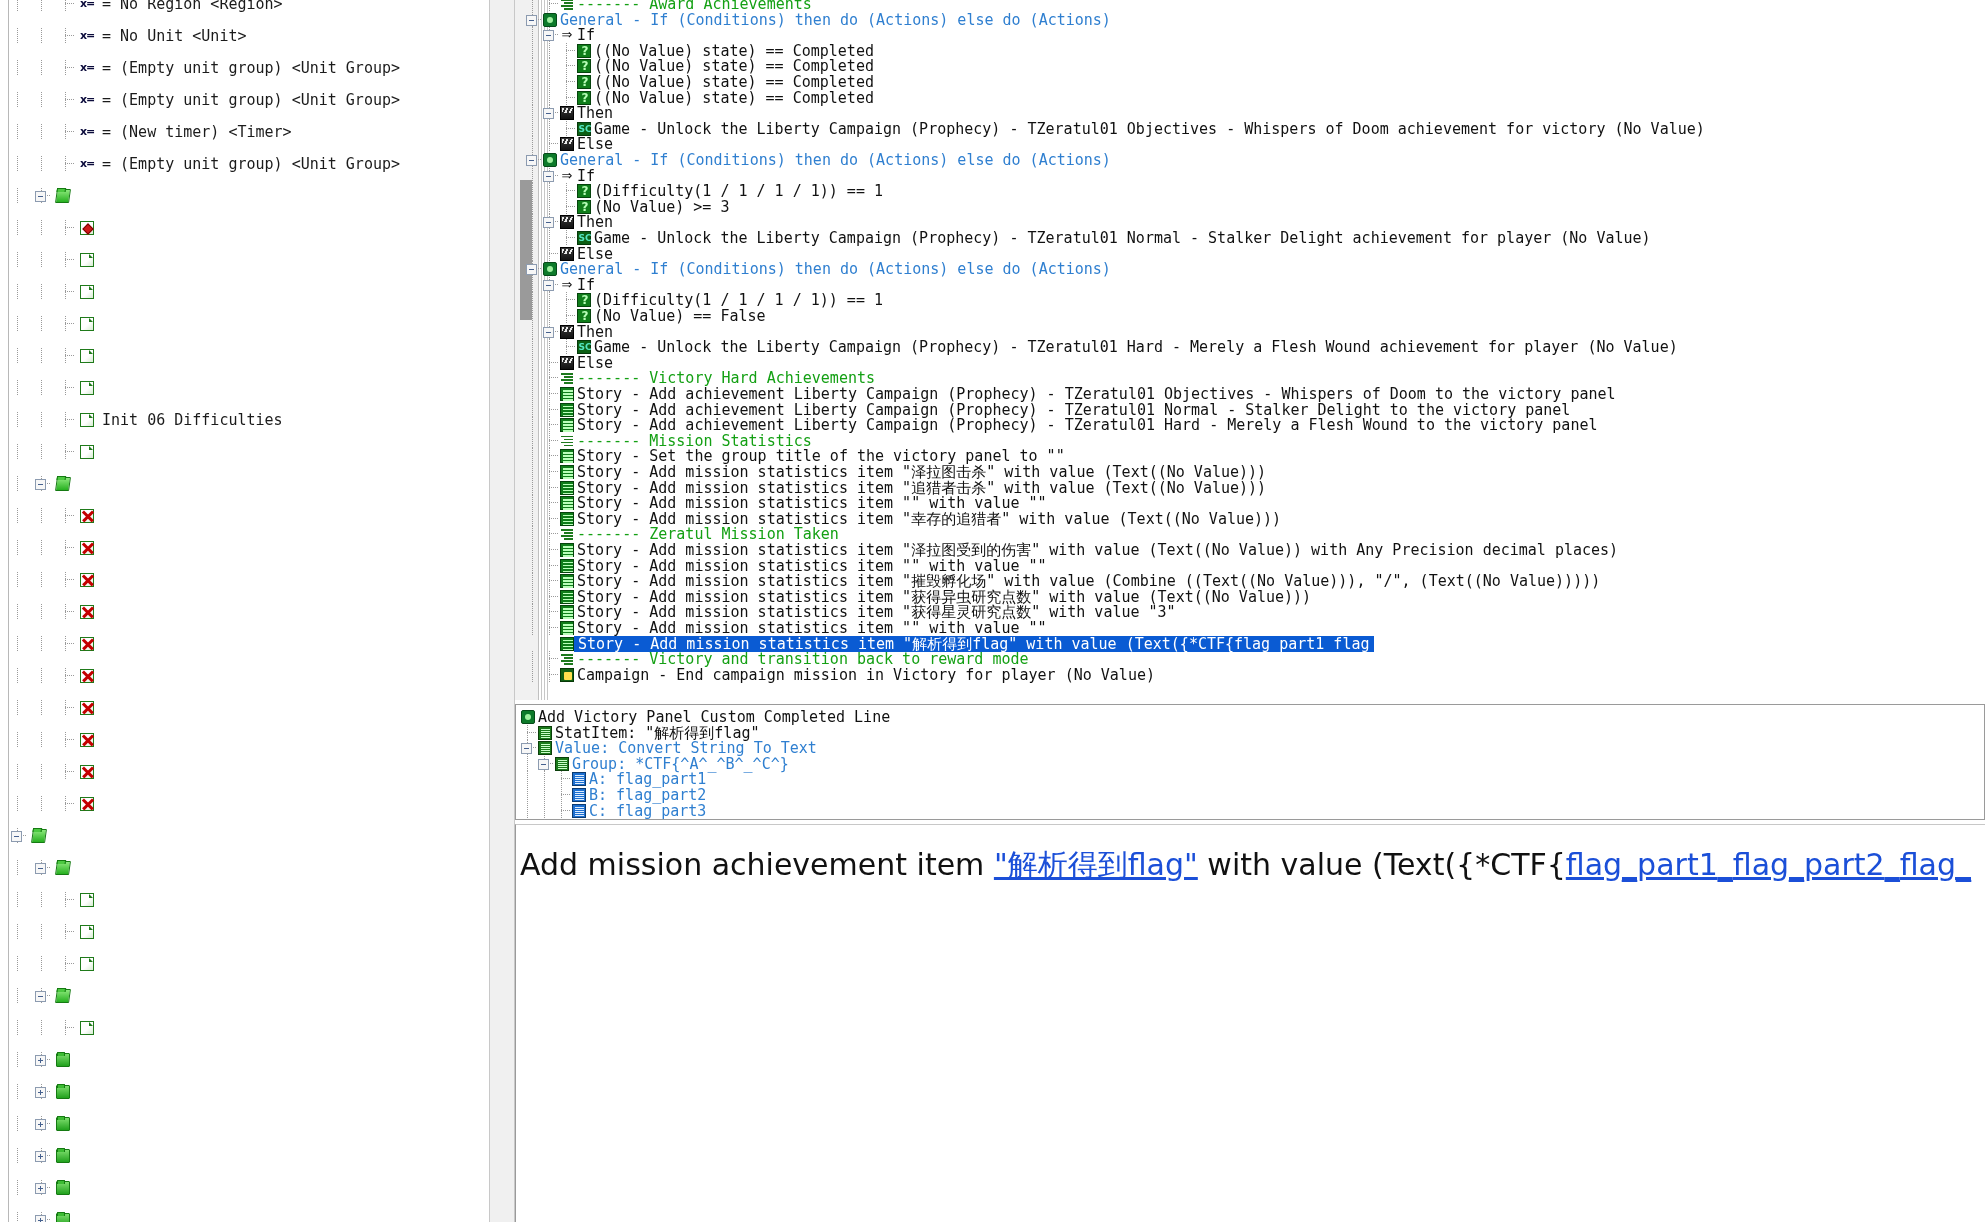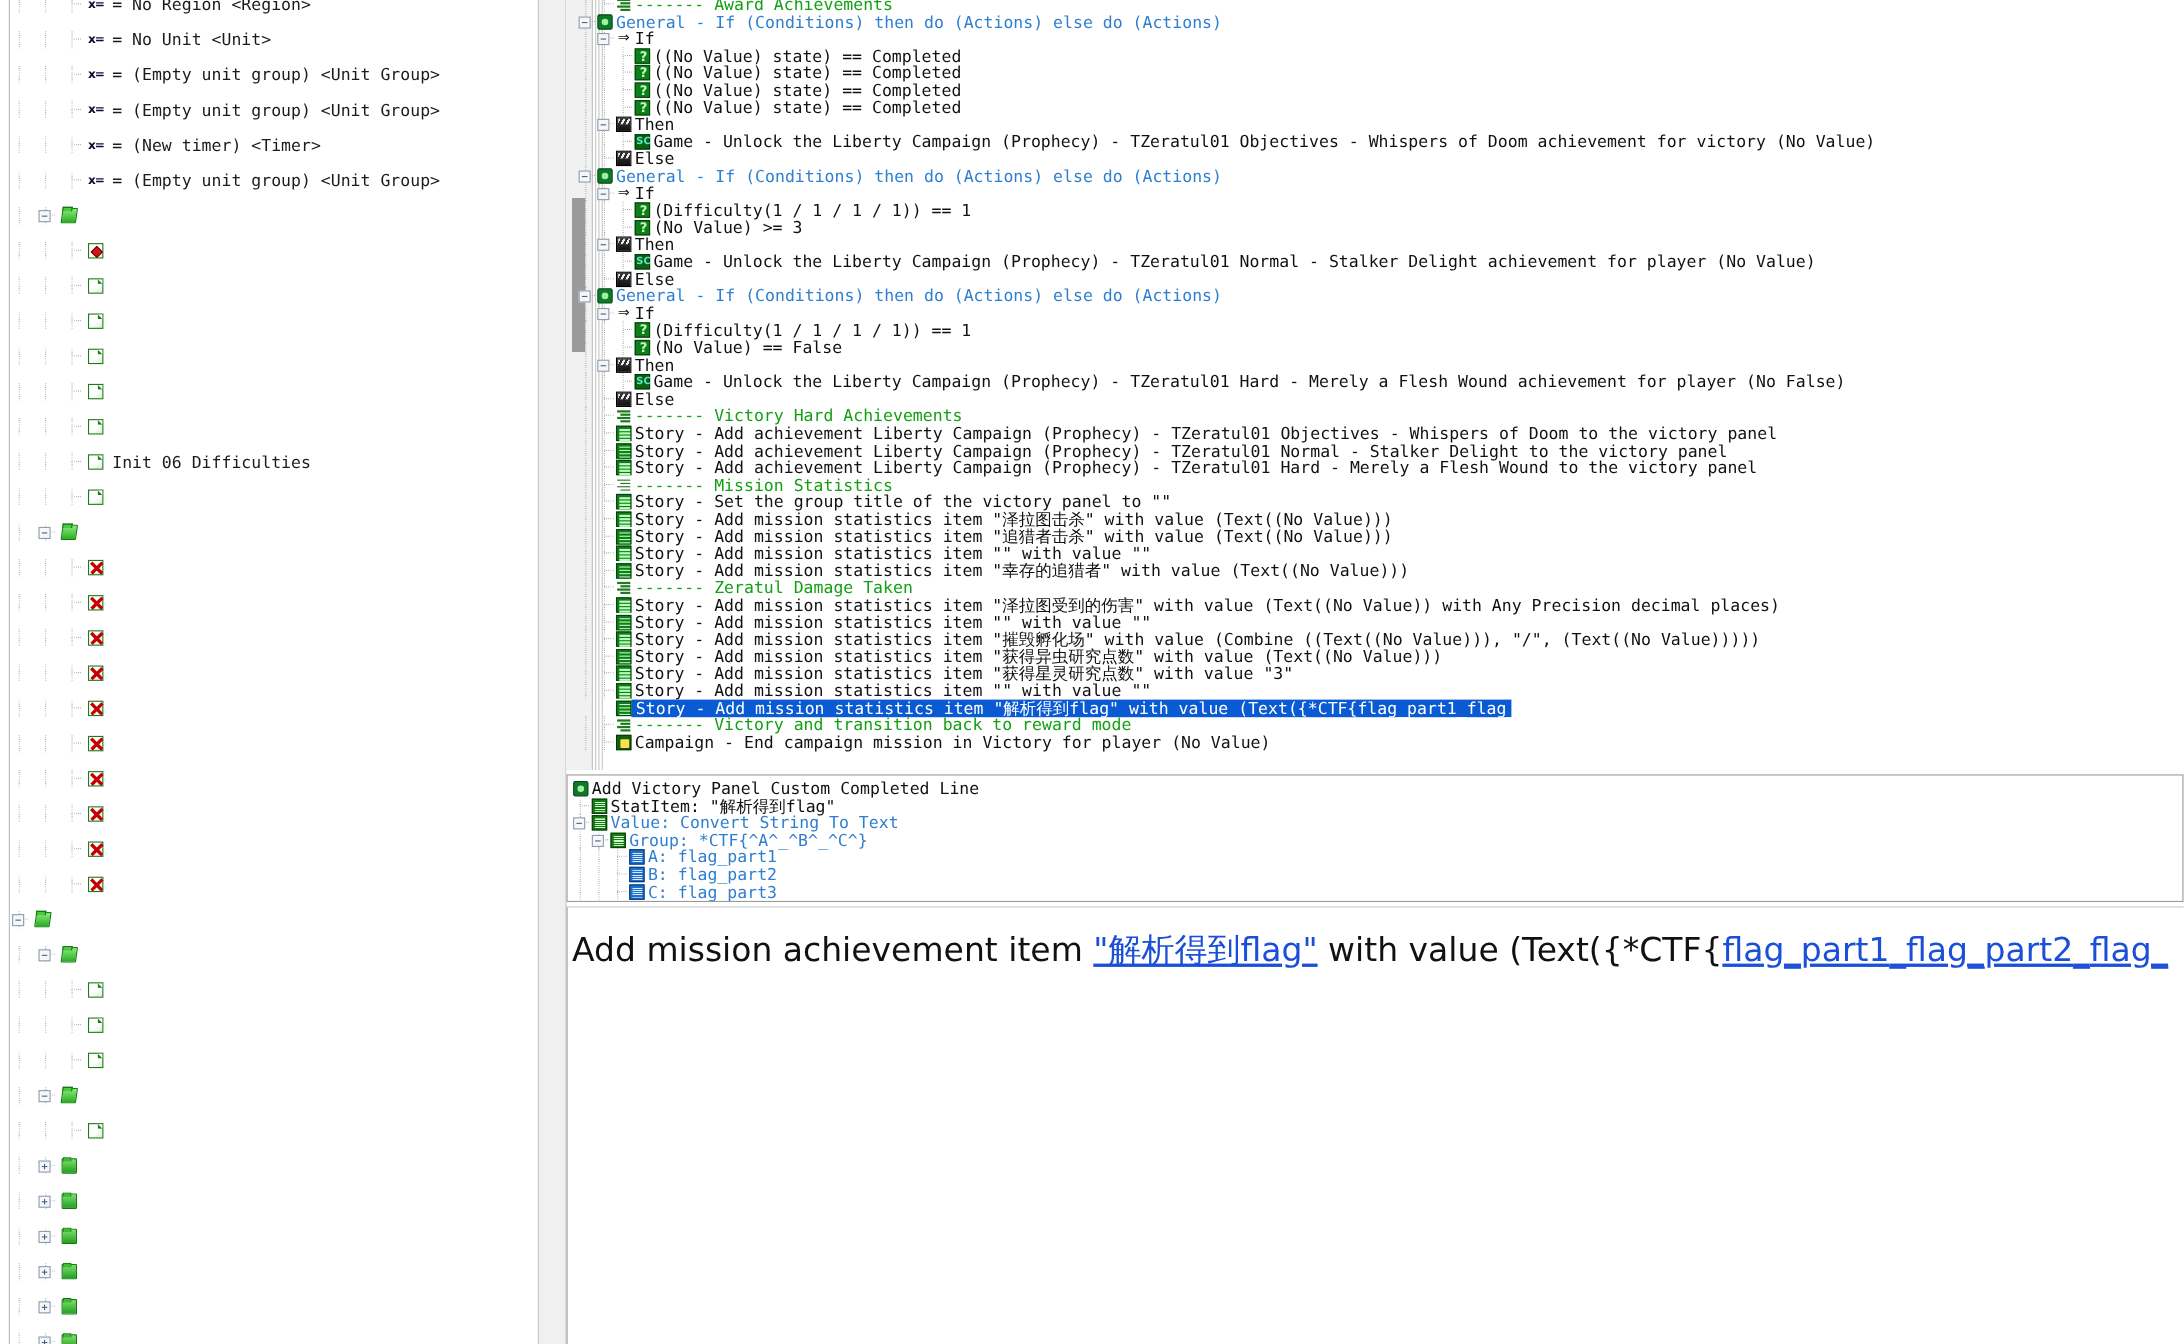"Game - Unlock the Liberty Campaign (Prophecy) - TZeratul01 Hard" div.txt { text: False -> Value }
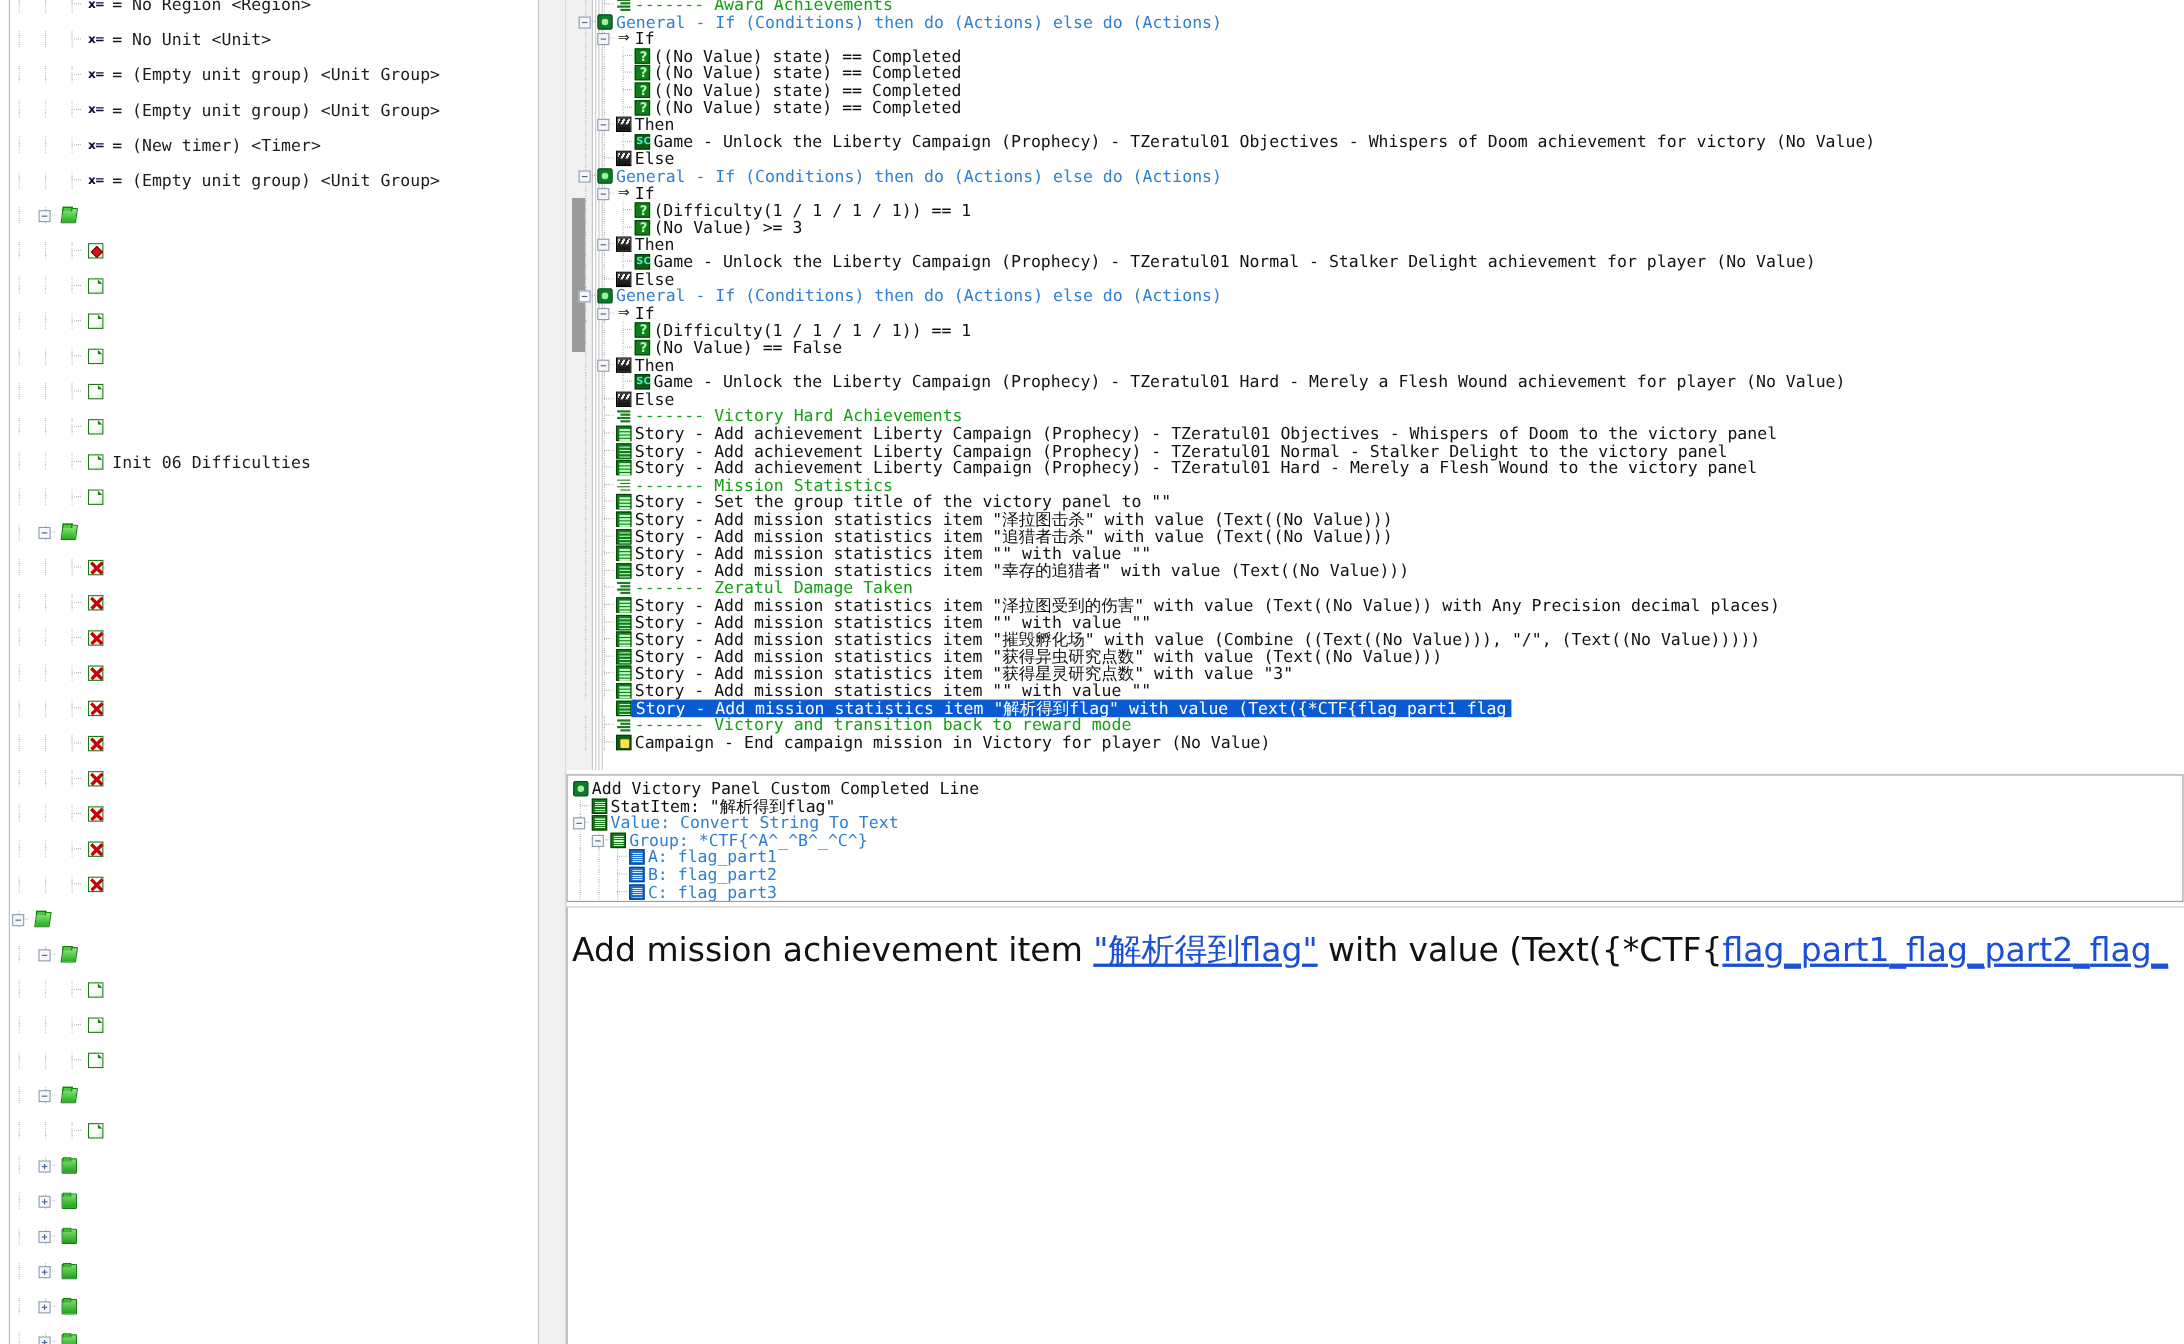"------- Zeratul Damage Taken" div.txt { text: Damage -> Mission }
